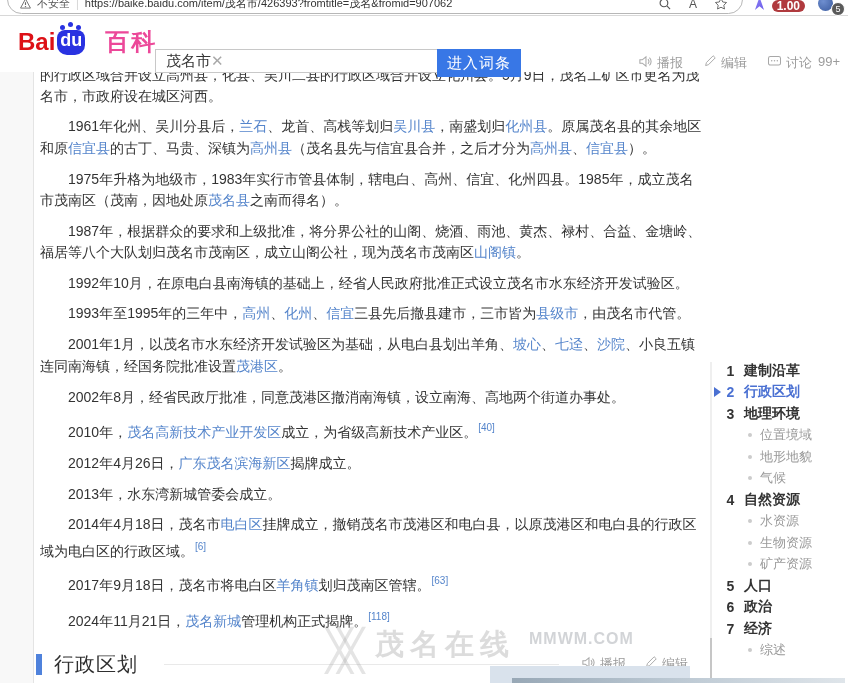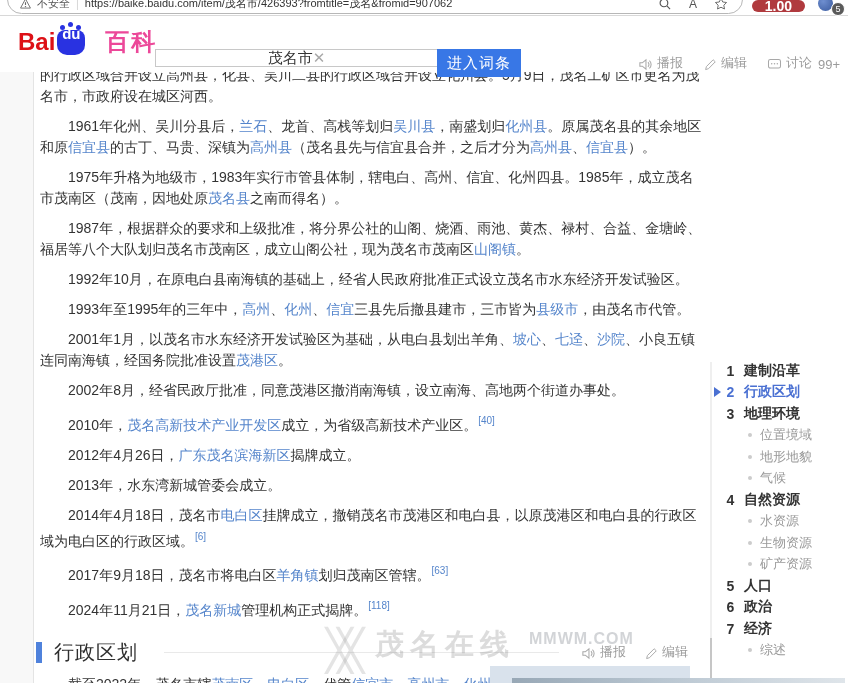"1.00" .ext-badge-red { font-size: 14px -> 12px; padding: 0 13px -> 0 5px }
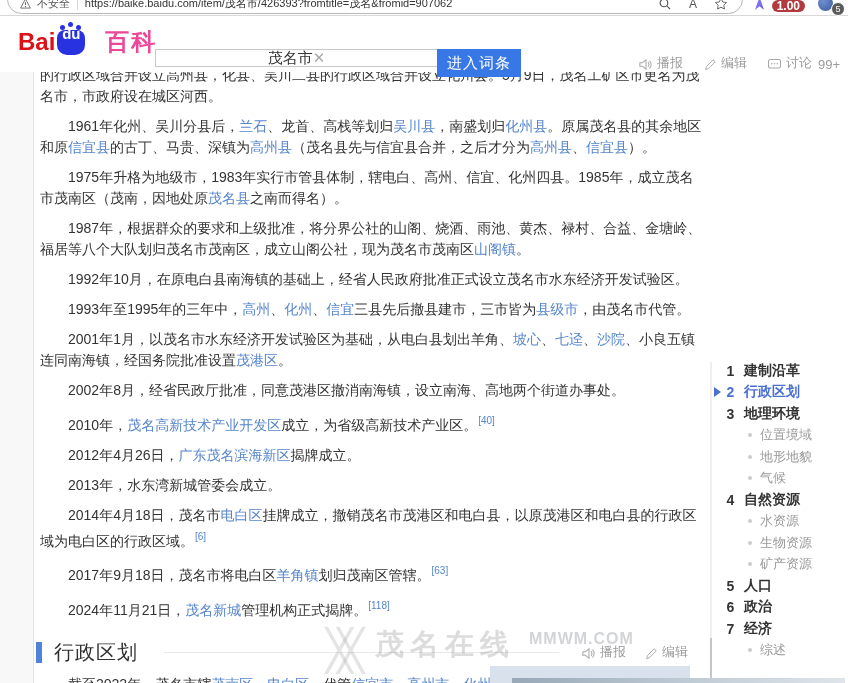"du" .paw { align-items: center -> flex-start; font-size: 15px -> 18px }
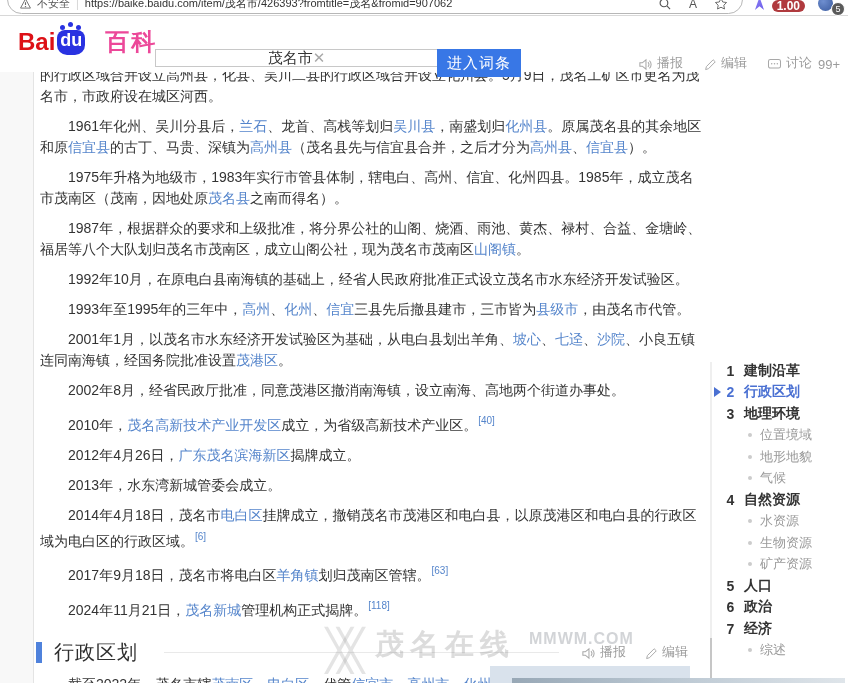"茂名市" .search-input { height: 18px -> 24px; justify-content: center -> flex-start }
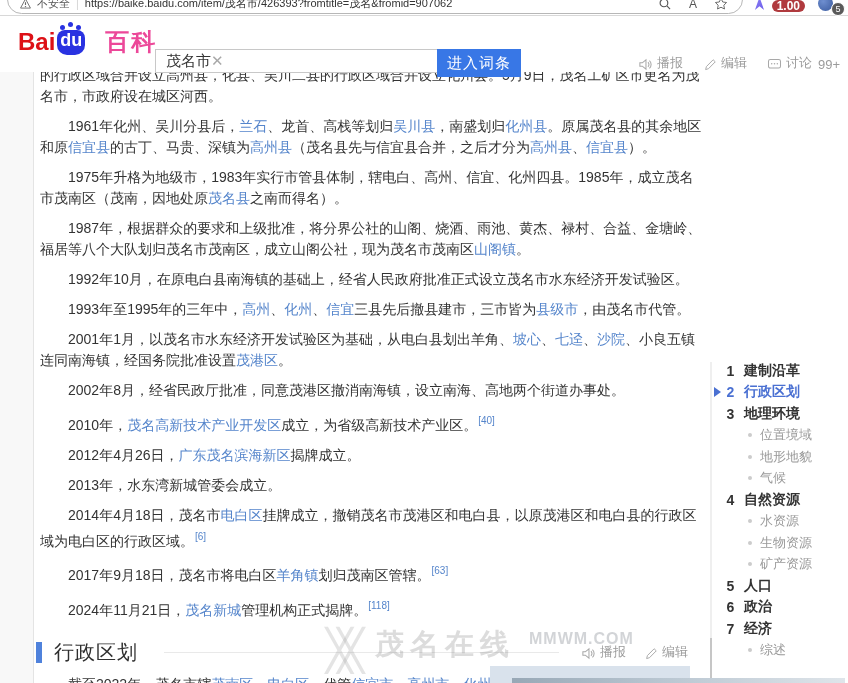"播报" .act { align-items: flex-end -> flex-start }
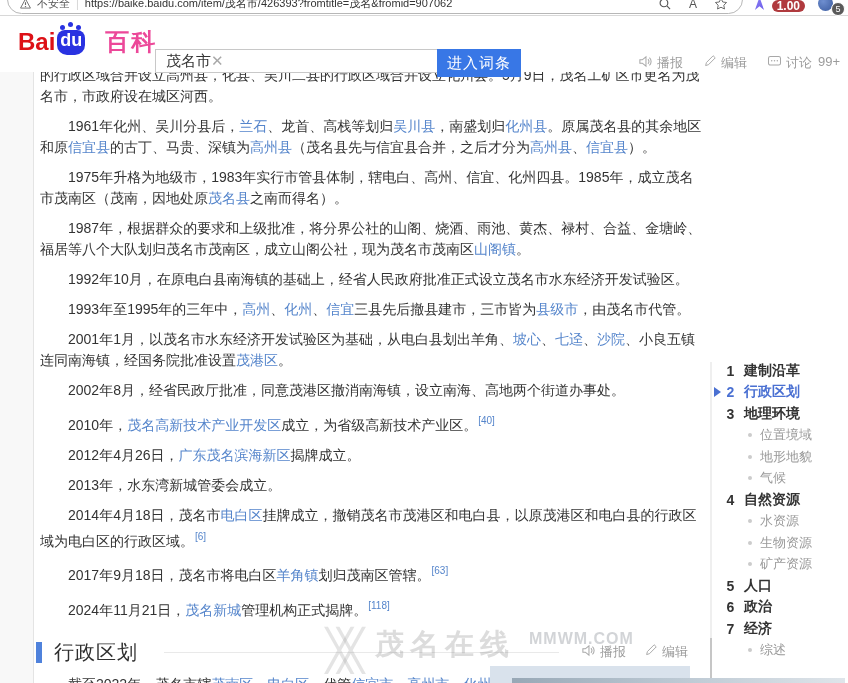"兰石" .blue { font-family: none -> Liberation Mono, monospace }
